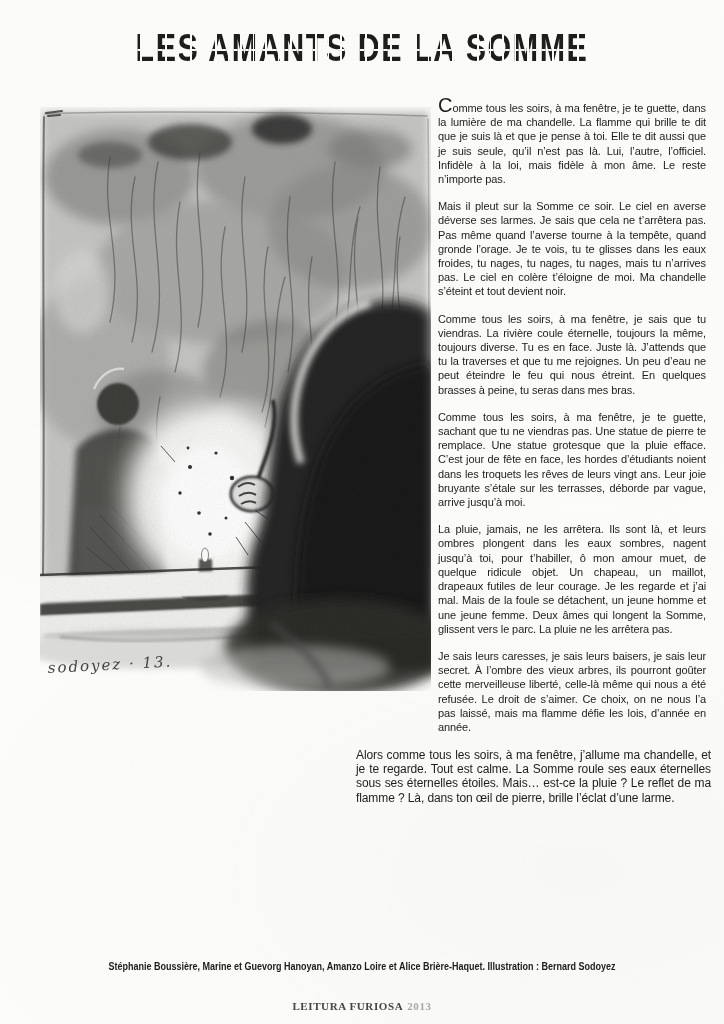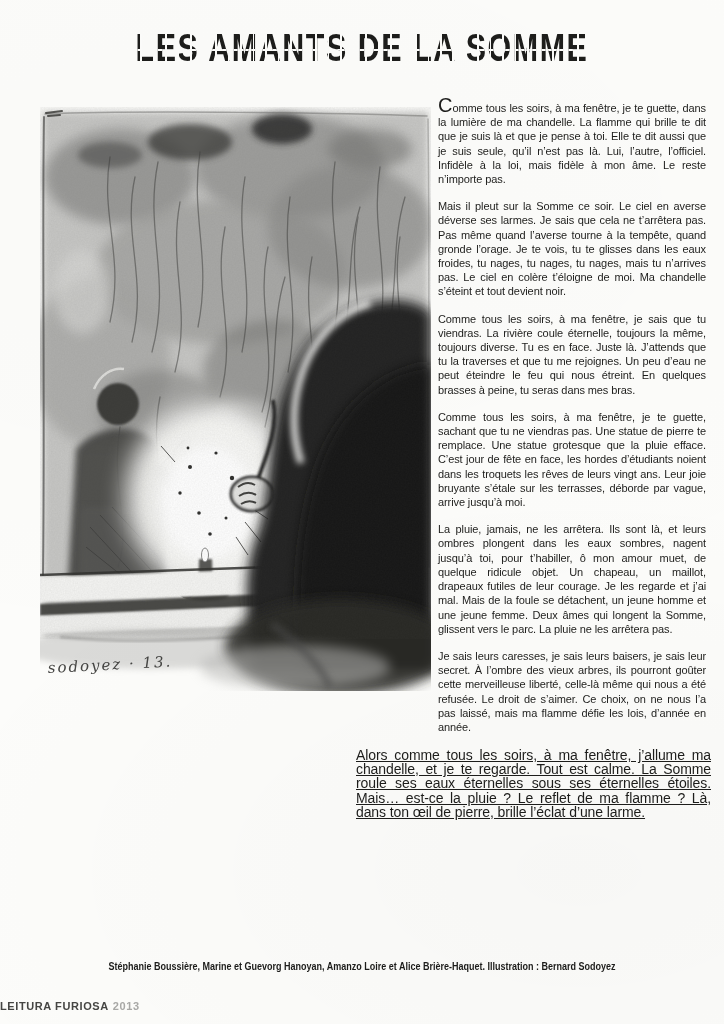"Alors comme tous les soirs," .closing { font-size: 14px -> 12px; text-decoration: underline -> none }
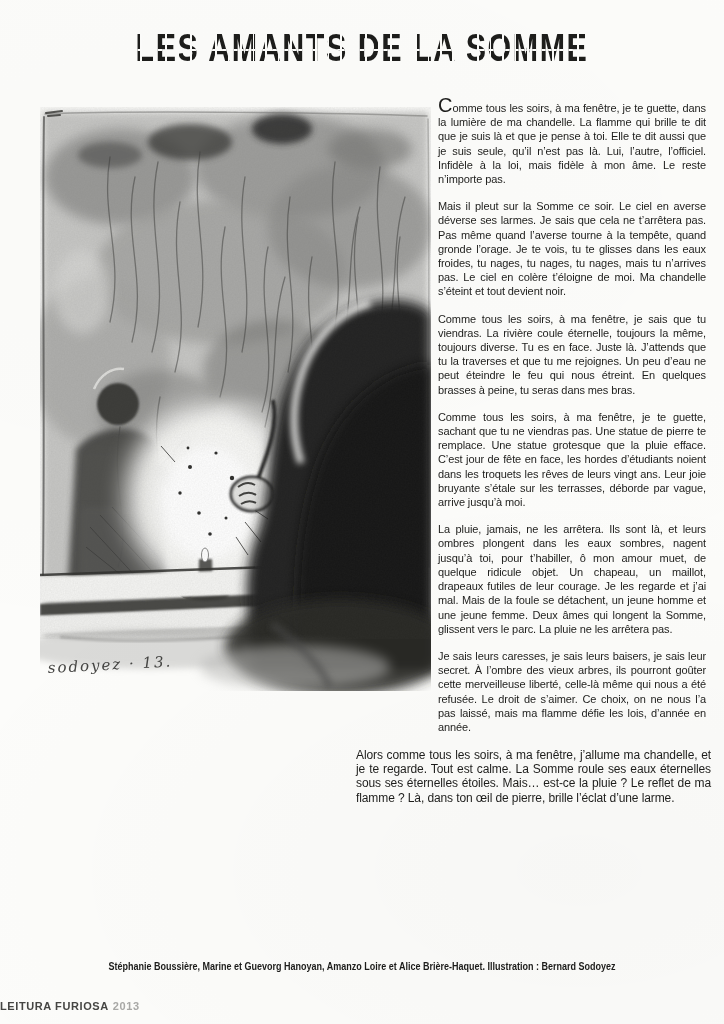"LEITURA FURIOSA 2013" .footer { font-family: none -> Liberation Serif, serif; text-align: none -> center }
